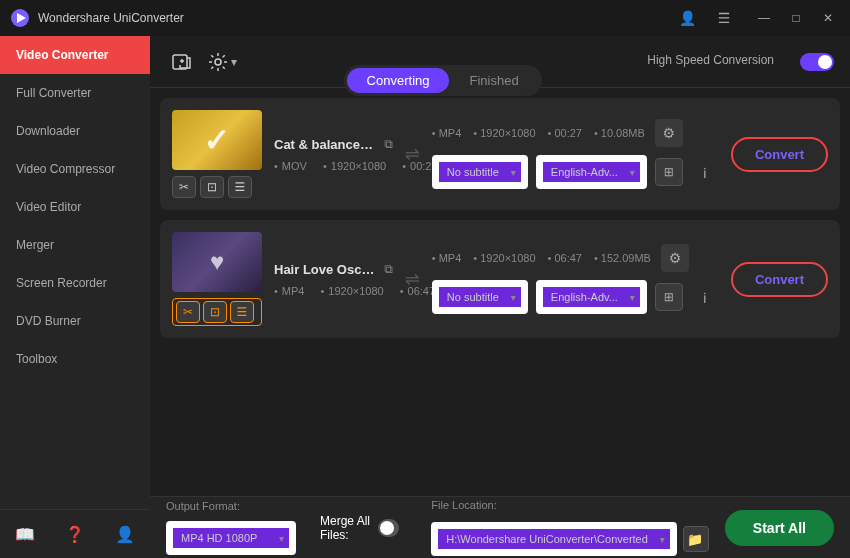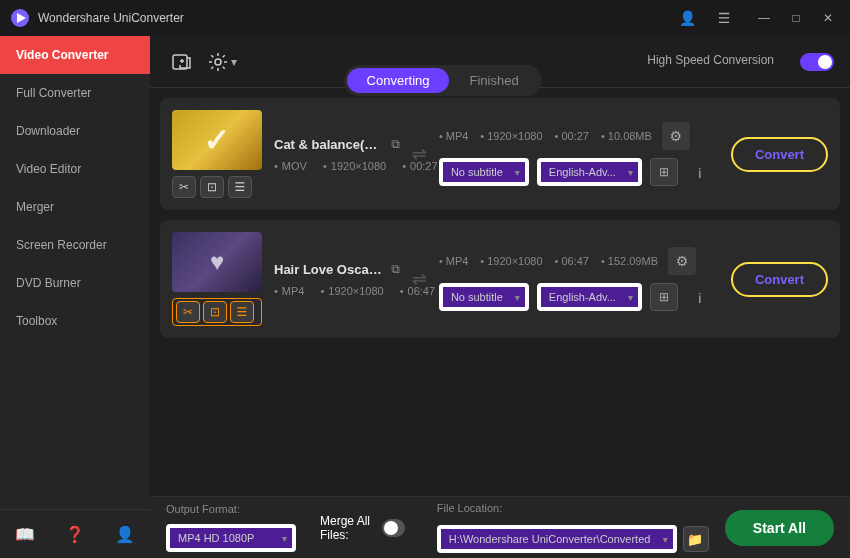"Convert" .convert-btn { border: 2px solid #fde047 -> 2px solid #ef4444 }
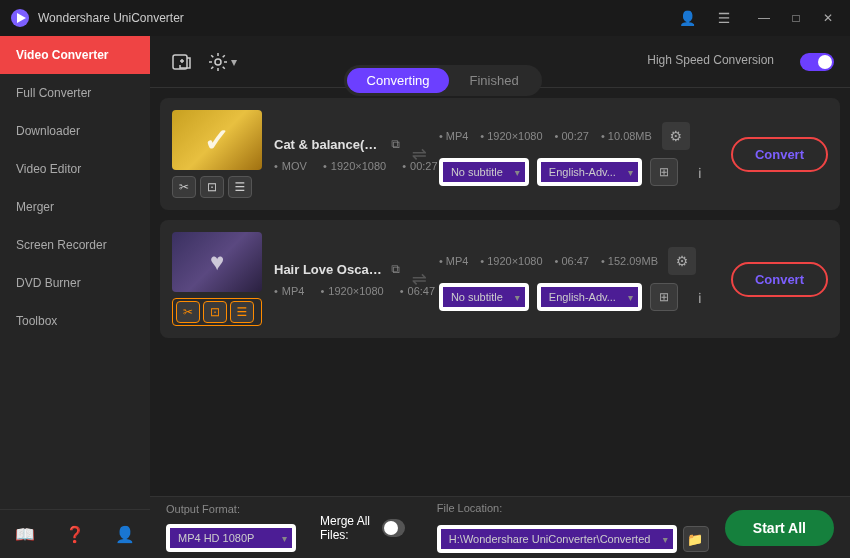"Video Compressor" div.sidebar-item { html: none -> <div> <span>Video Compressor</span> </div> }
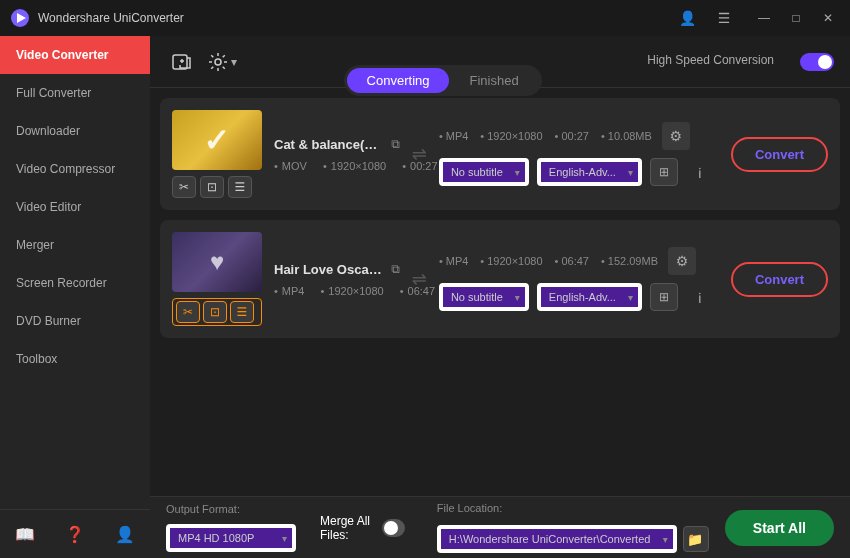"No subtitle" .custom-select { background: #4c1d95 -> #6d28d9; border: 4px solid #ffffff -> 7px solid #ffffff }
